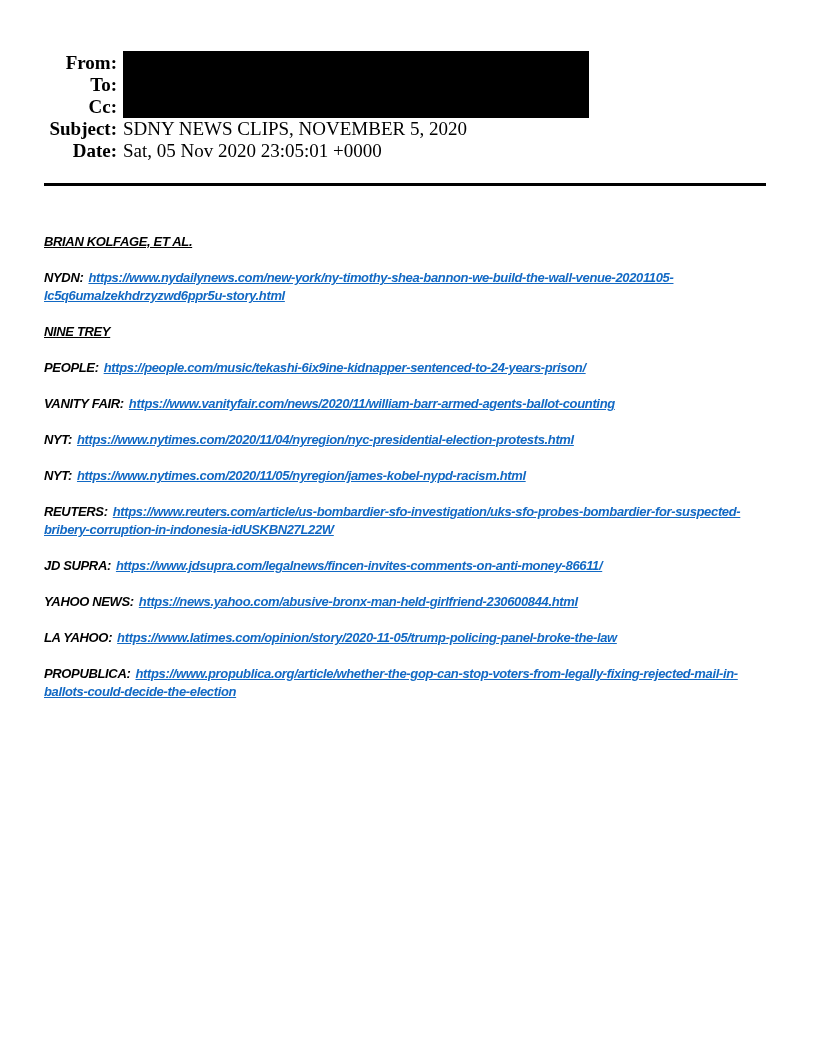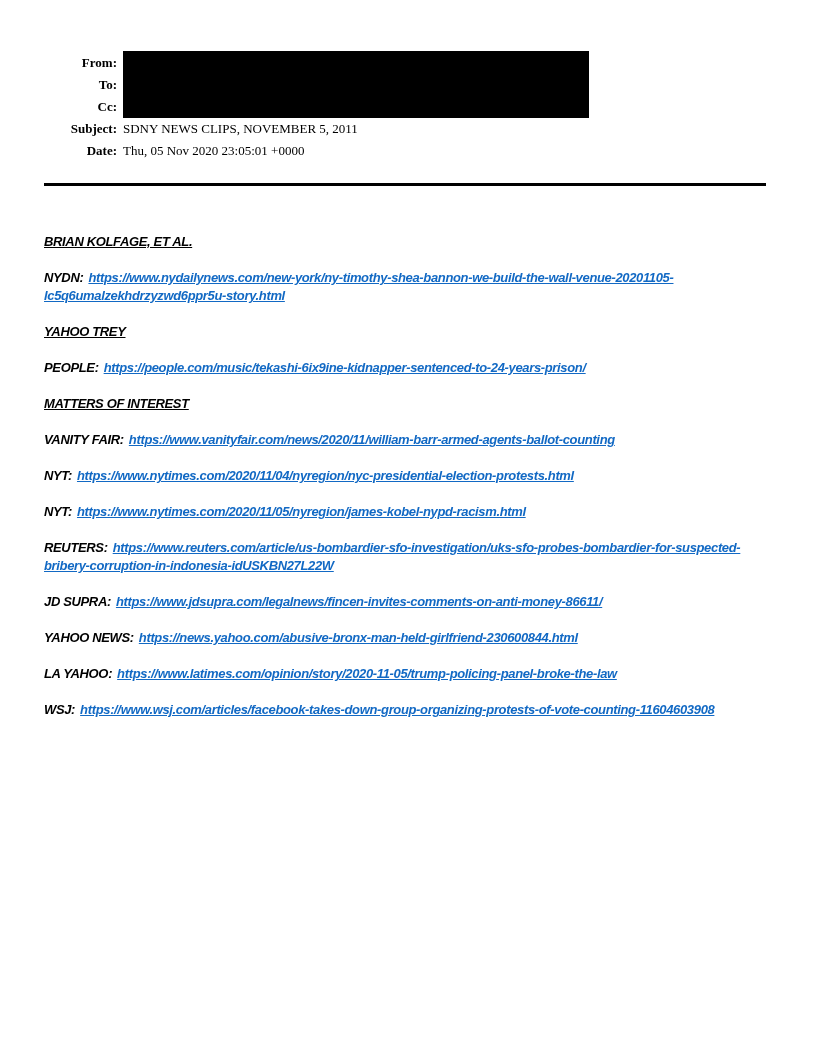"From:" .email-header { font-size: 13px -> 19px }
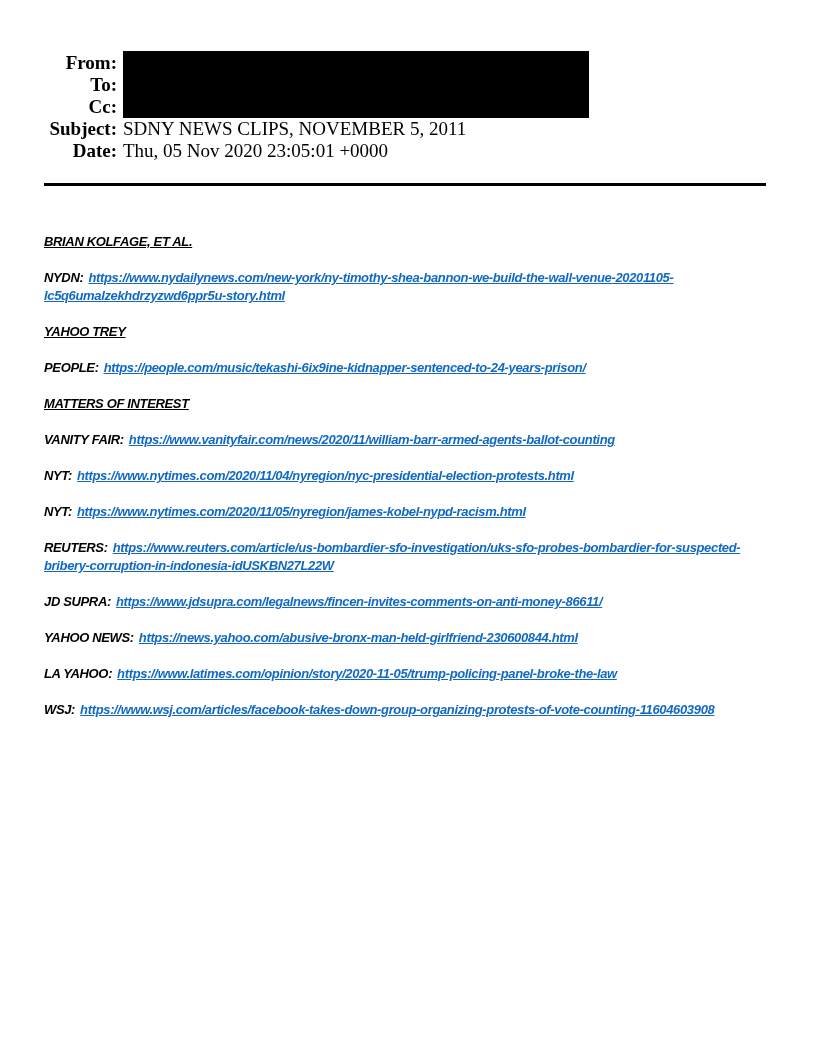"SDNY NEWS CLIPS, NOVEMBER 5," span.hvalue { text: 2011 -> 2020 }
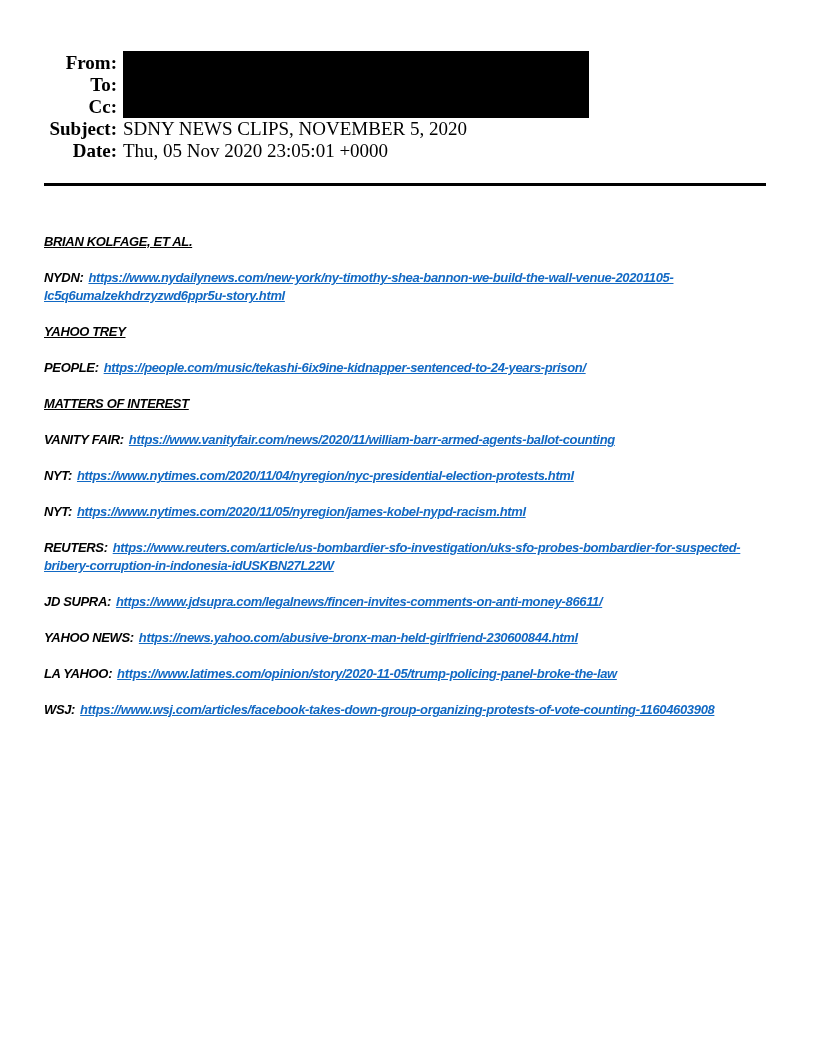"Thu, 05 Nov 2020 23:05:01" span.hvalue { text: Thu -> Sat }
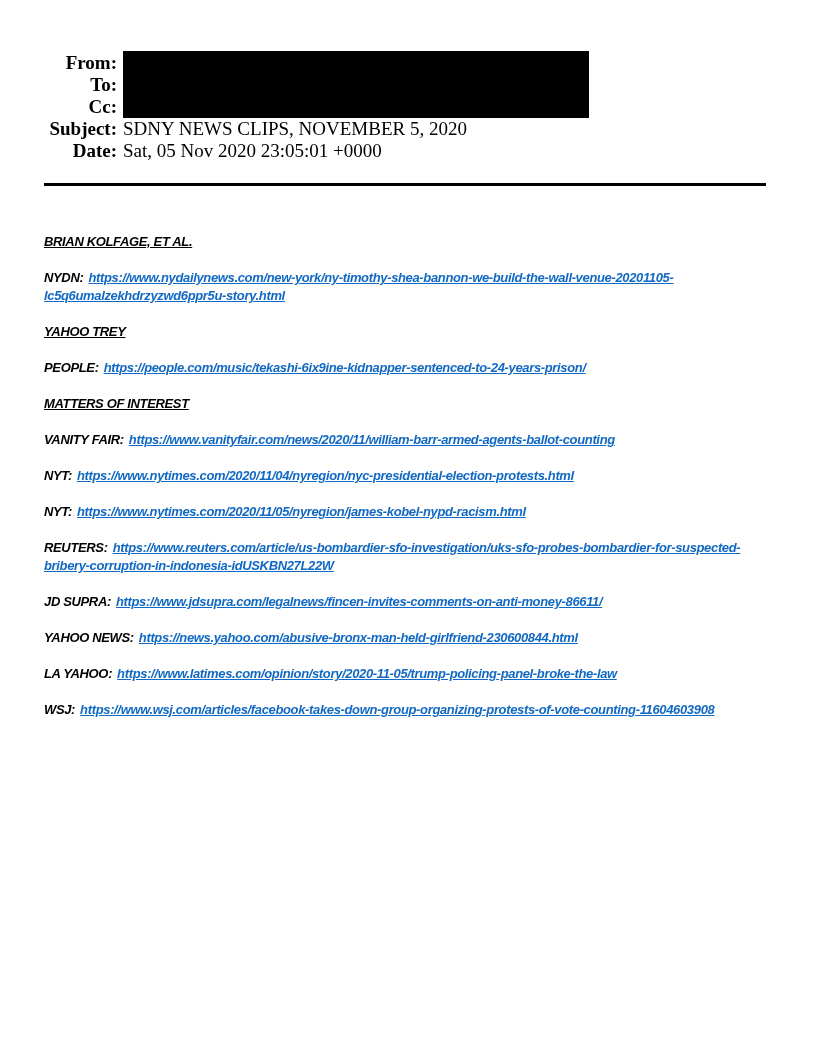"YAHOO TREY" span { text: YAHOO -> NINE }
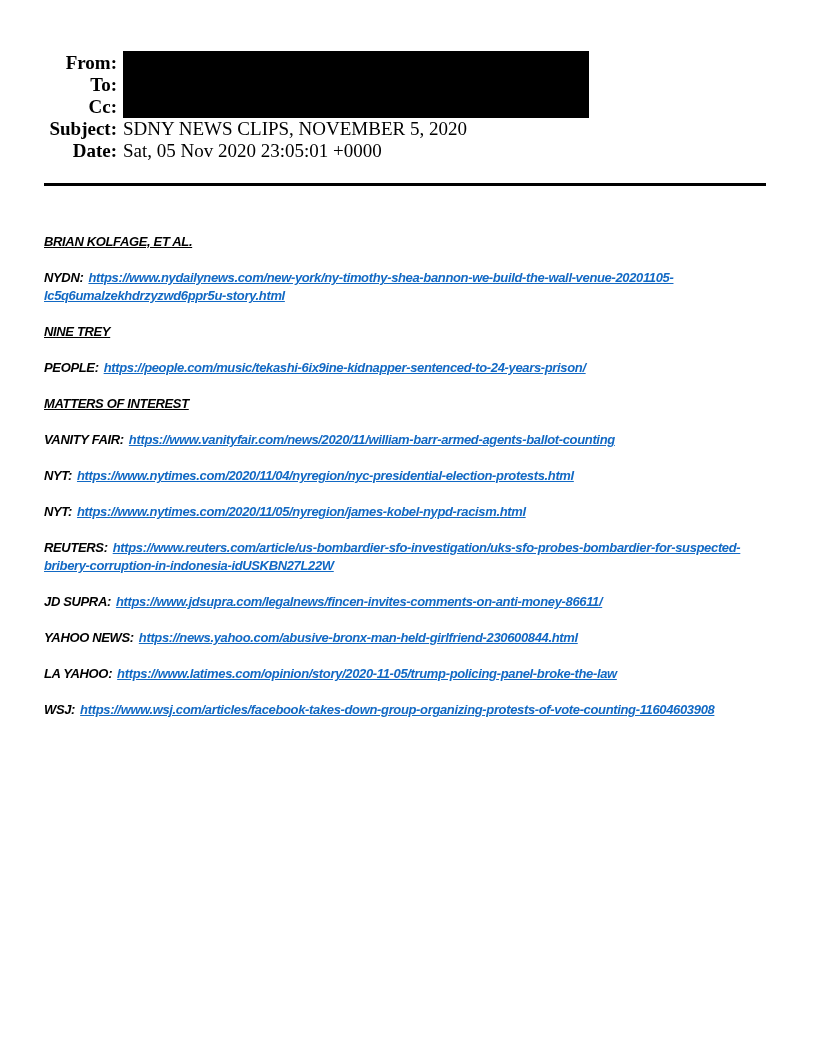"MATTERS OF INTEREST" p.sec-heading { html: <p><span>MATTERS OF INTEREST</span></p> -> none }
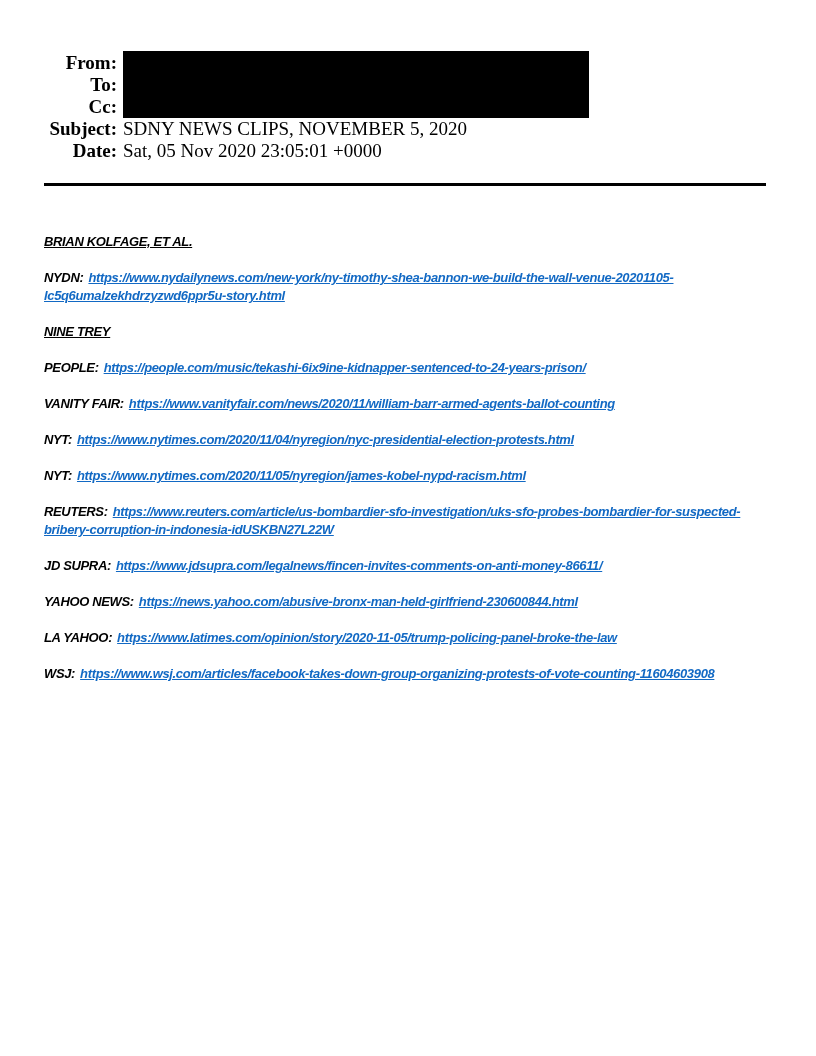"PROPUBLICA:" p.item { html: none -> <p> <span>PROPUBLICA:</span><a>https://www.propublica.org/article/whether-the-gop-can-stop-voters-from-legally-fixing-rejected-mail-in-ballots-could-decide-the-election</a> </p> }
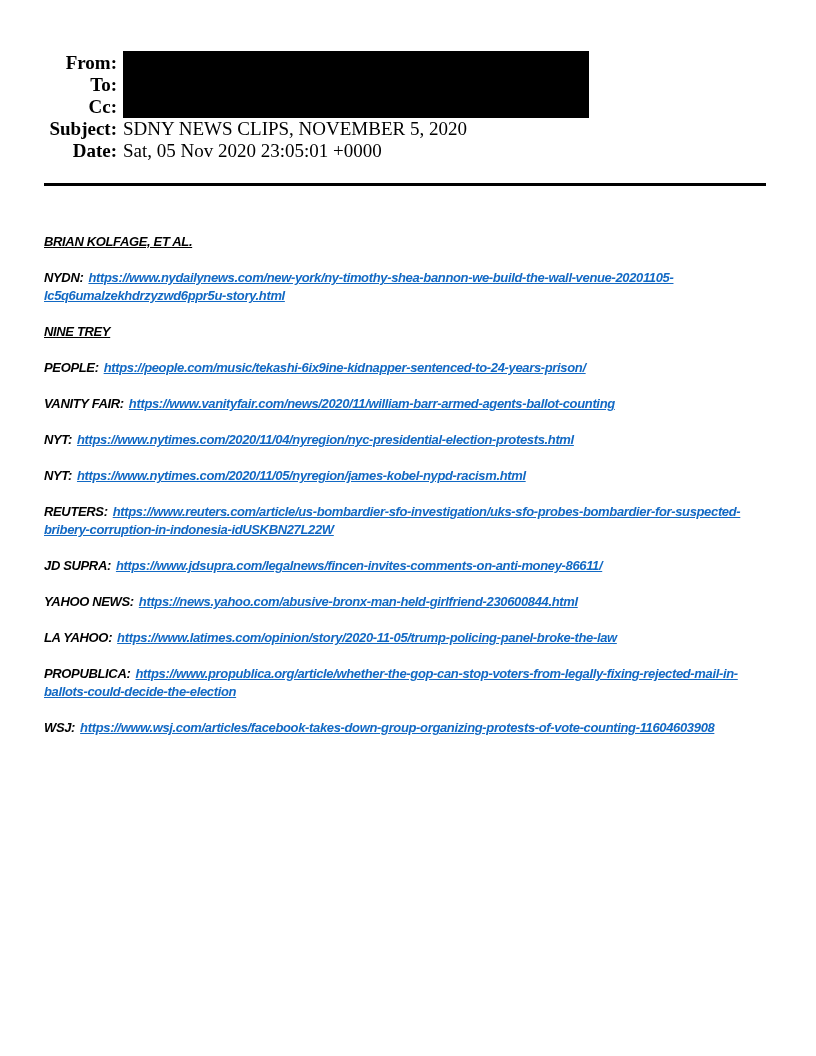"WSJ:" p.item { html: <p> <span>WSJ:</span><a>https://www.wsj.com/articles/facebook-takes-down-group-organizing-protests-of-vote-counting-11604603908</a> </p> -> none }
